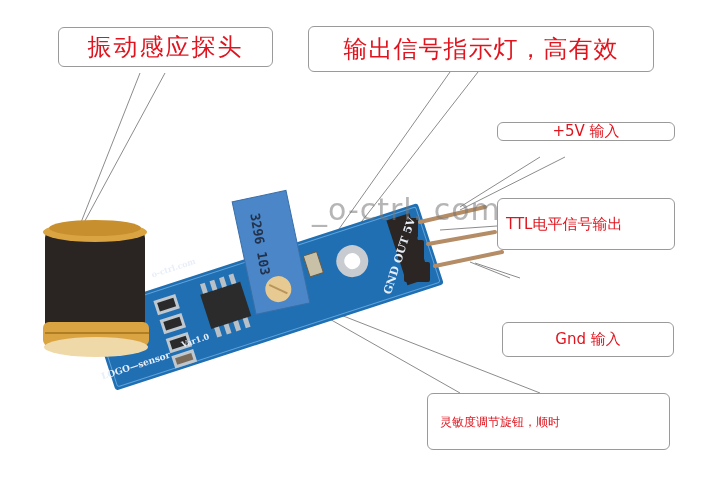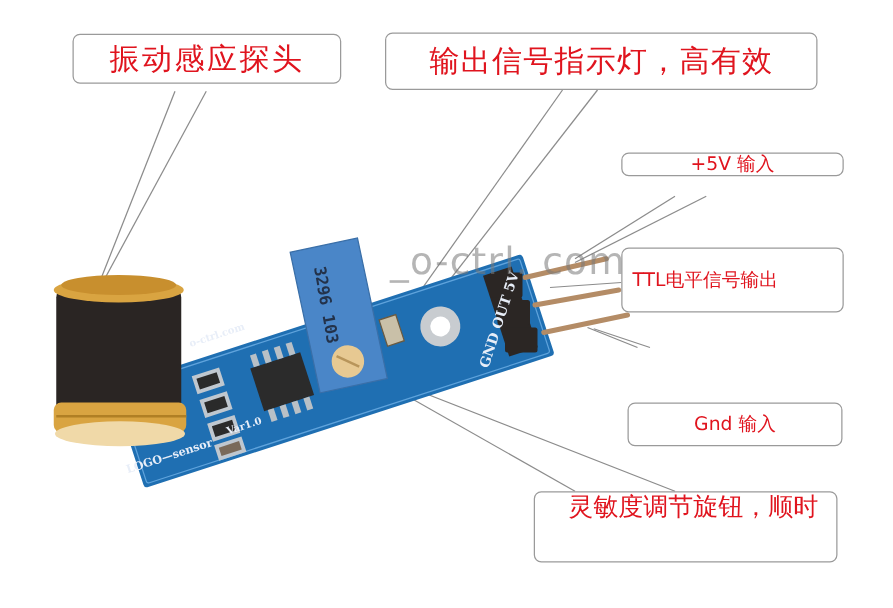"灵敏度调节旋钮，顺时" .c-sens { flex-direction: row -> column; font-size: 20px -> 12px }
